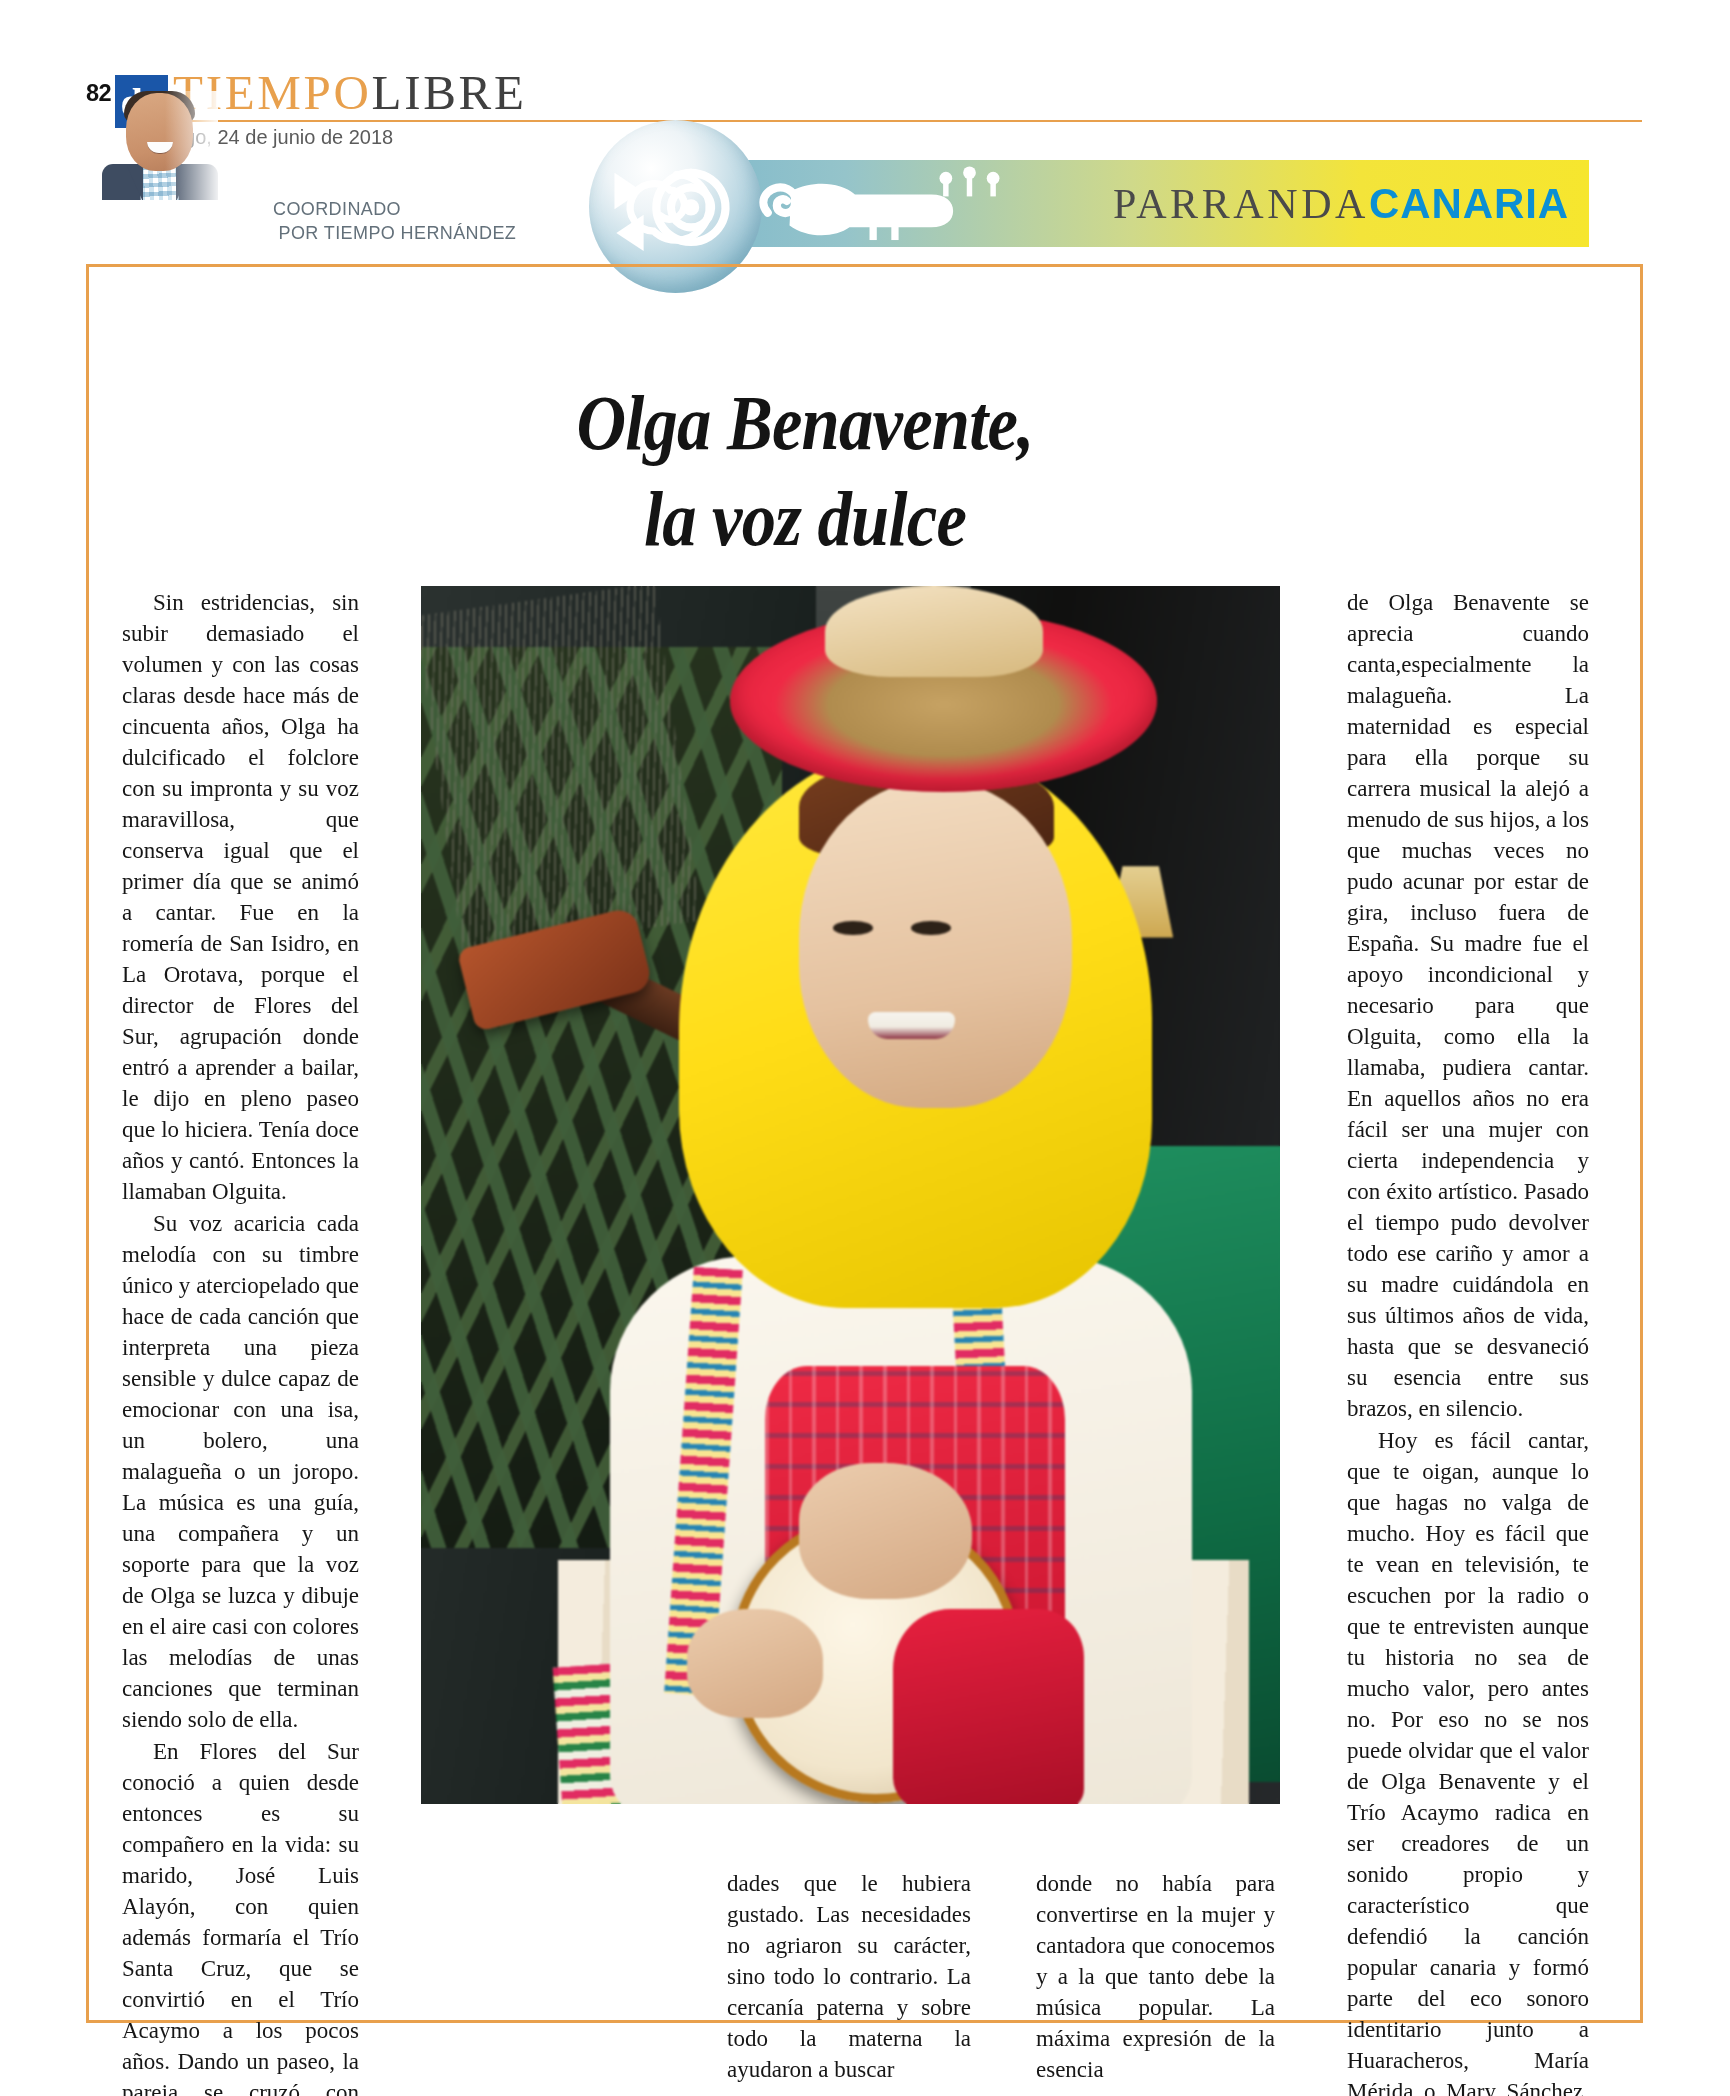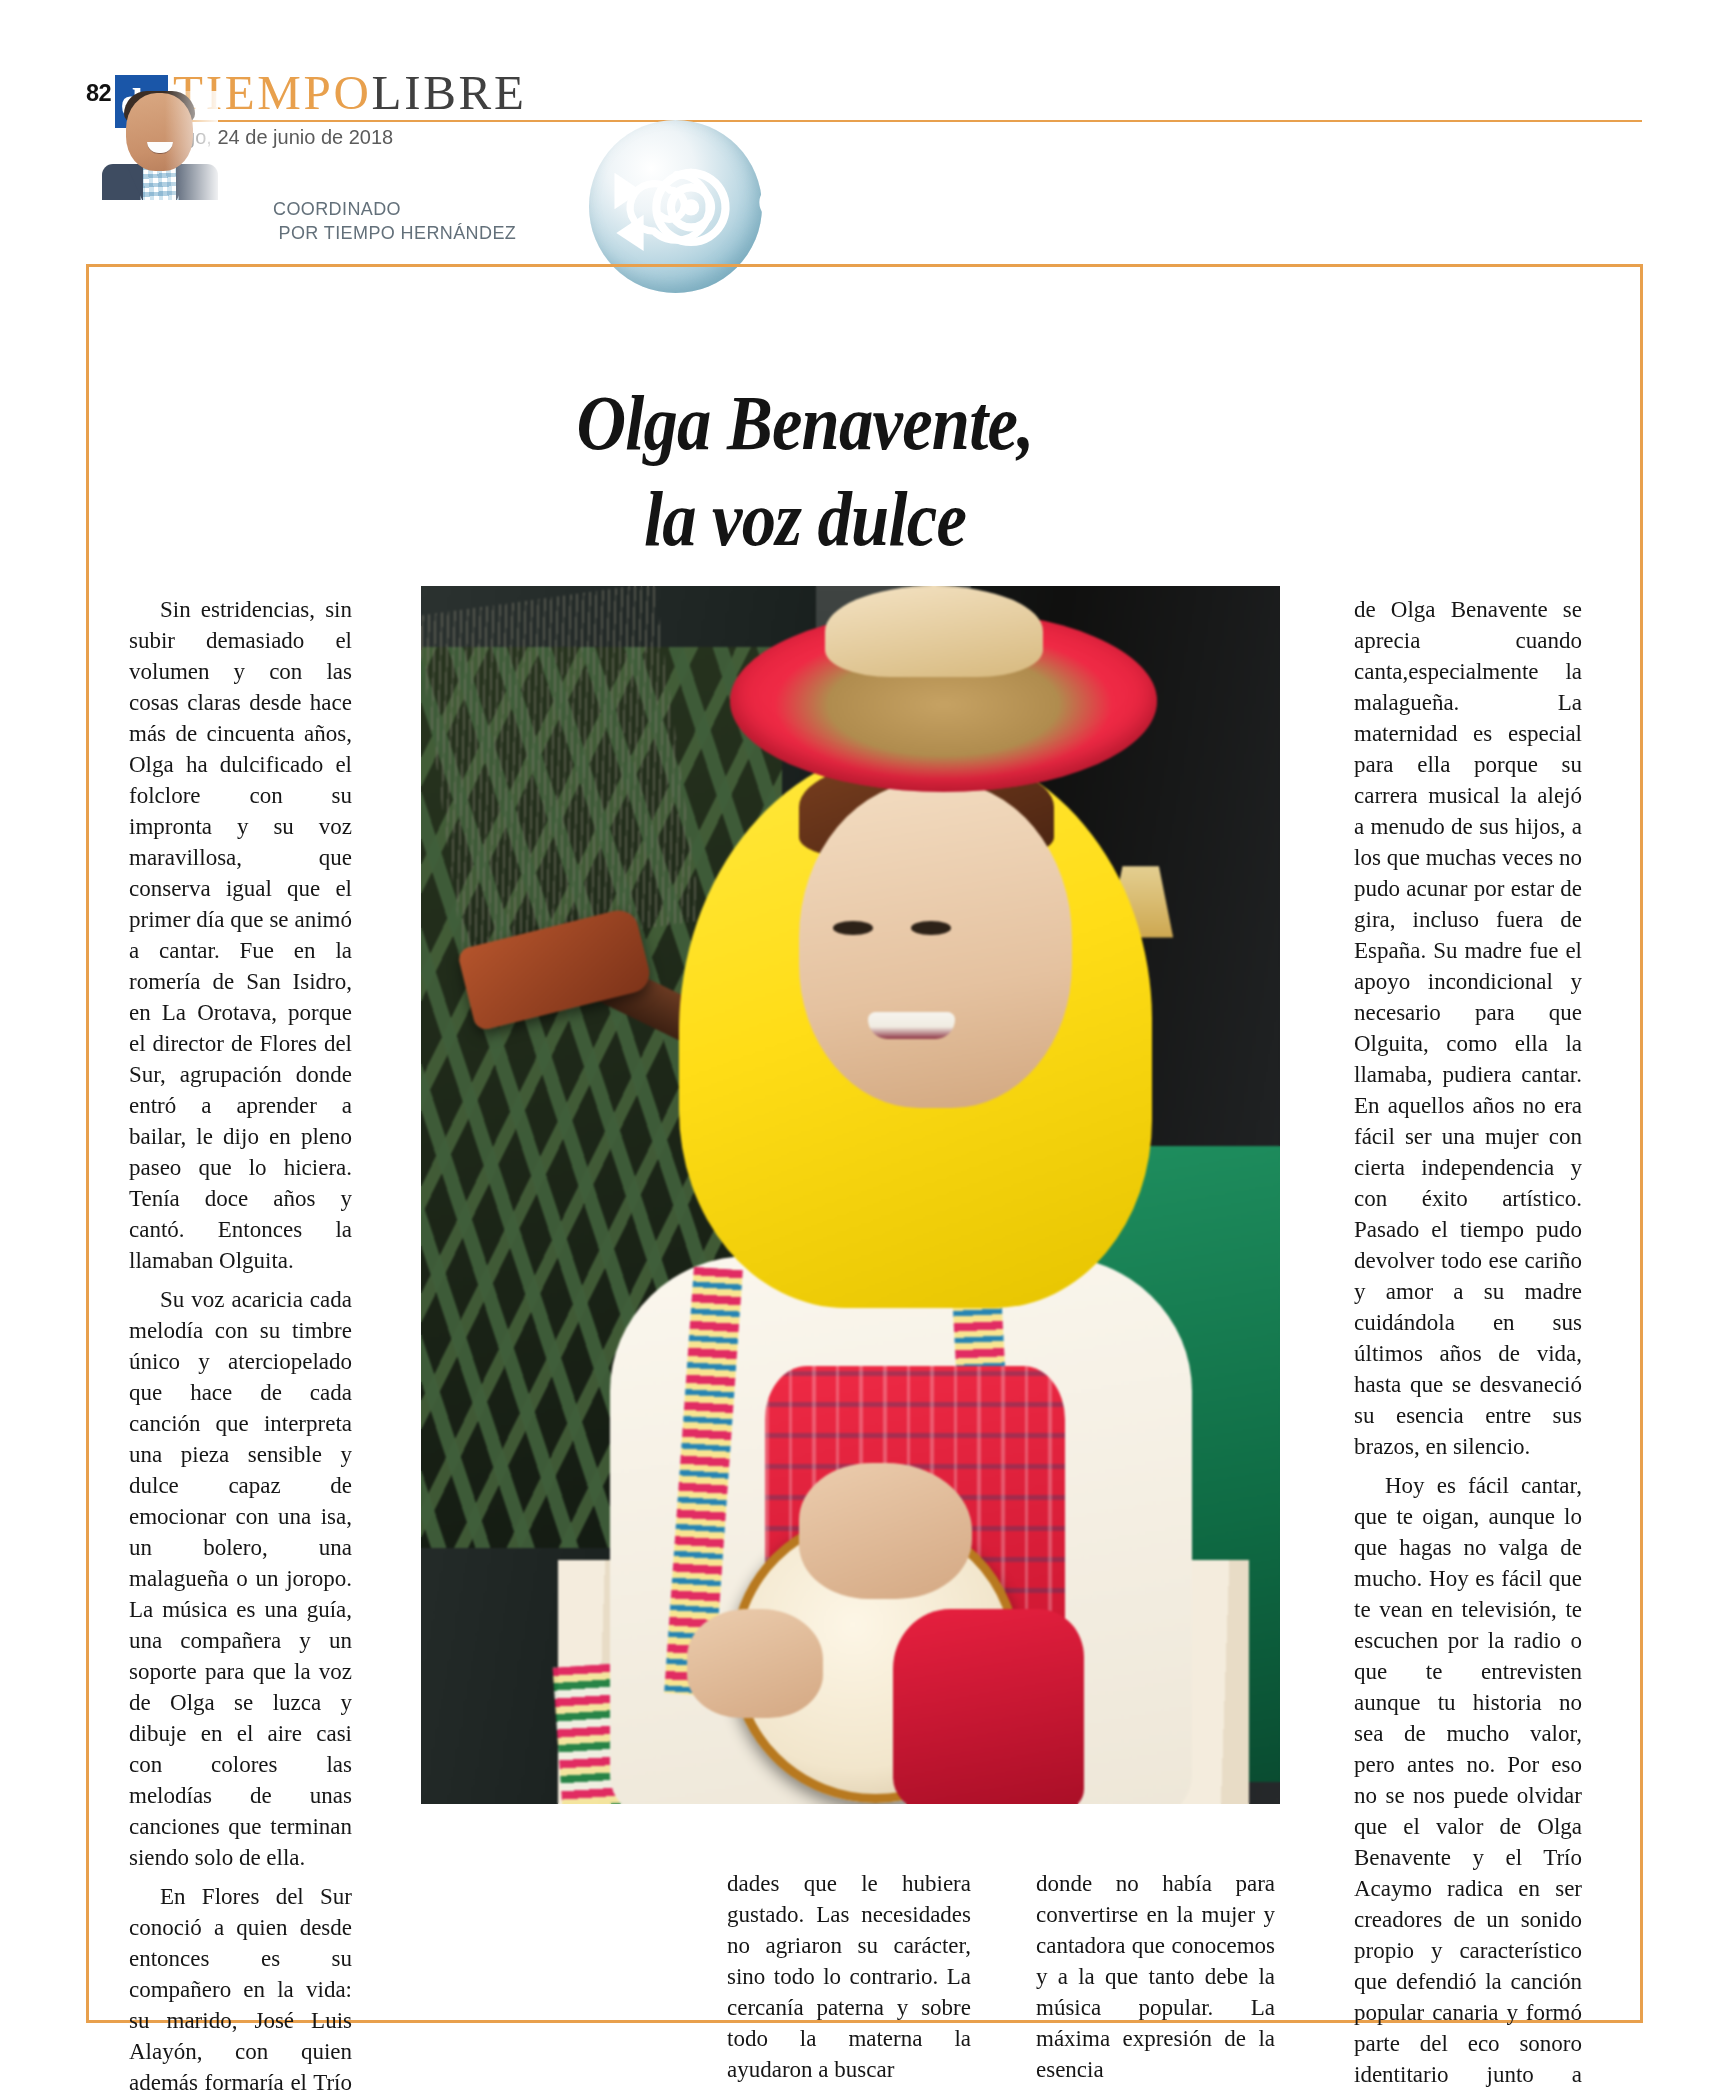"PARRANDACANARIA" div.banner { html: none -> <div> <div> <span>PARRANDA</span><span>CANARIA</span> </div> </div> }
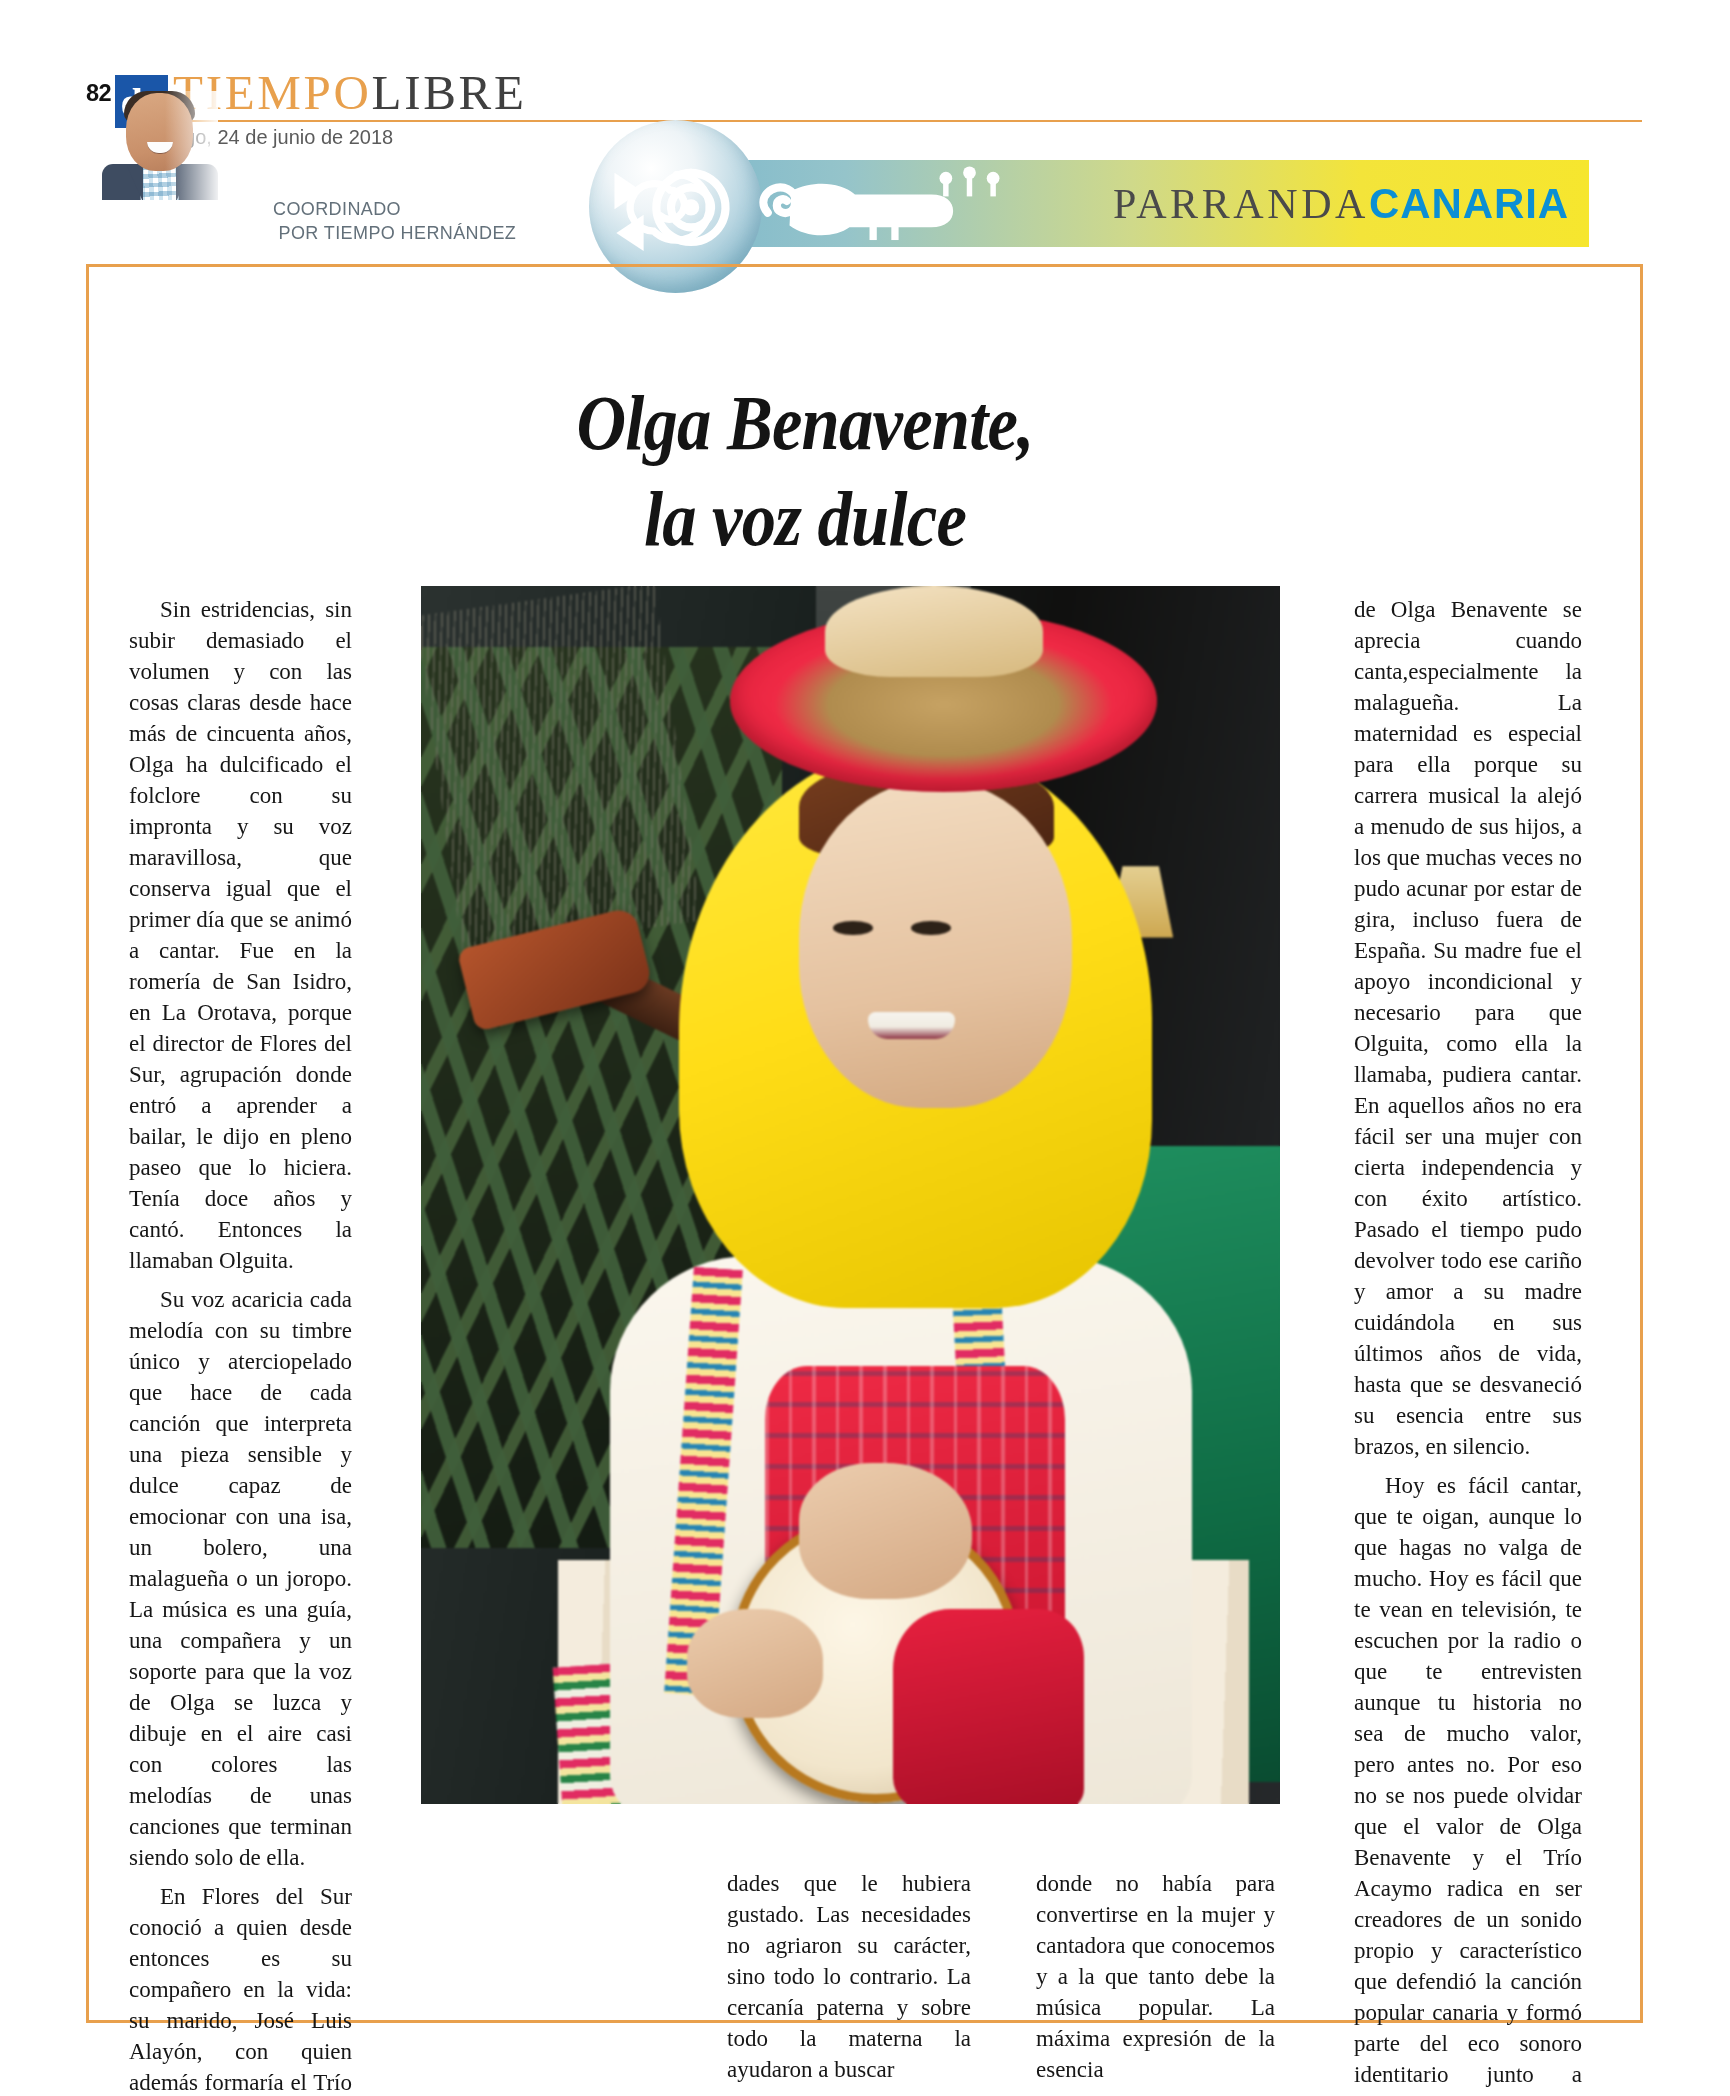"Sin estridencias, sin subir demasiado" .col p { margin: 8px -> 1px }
